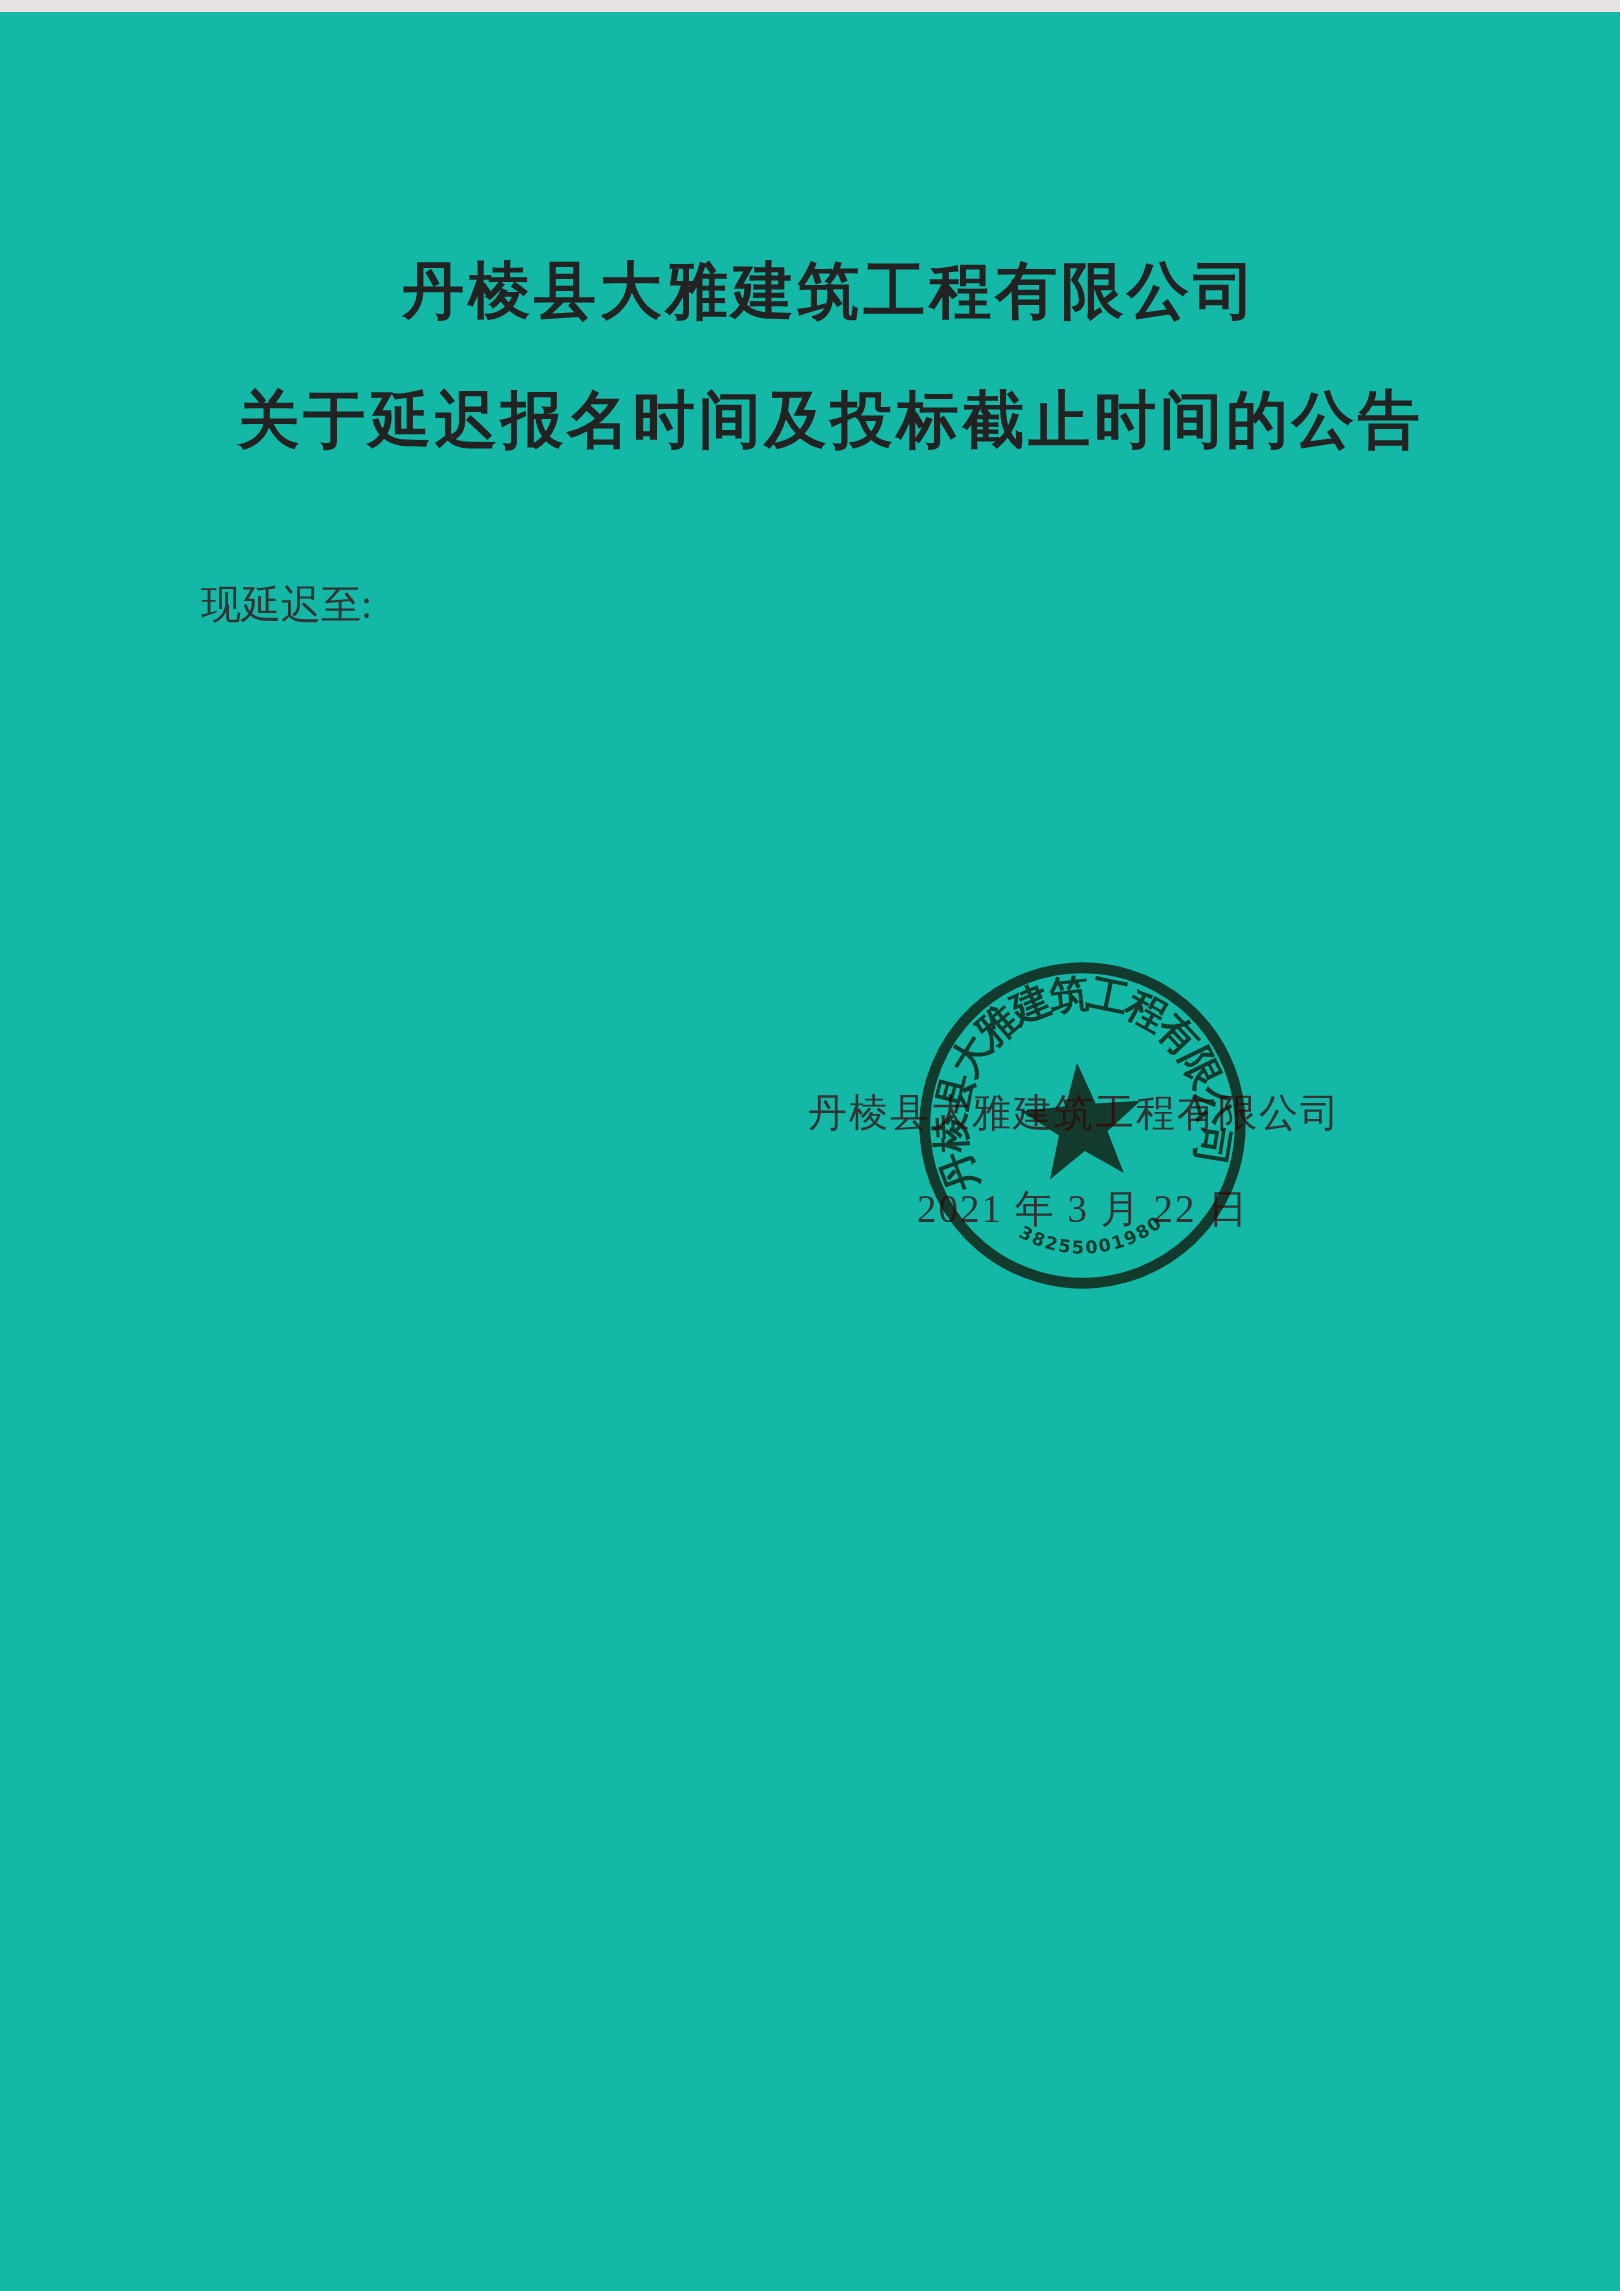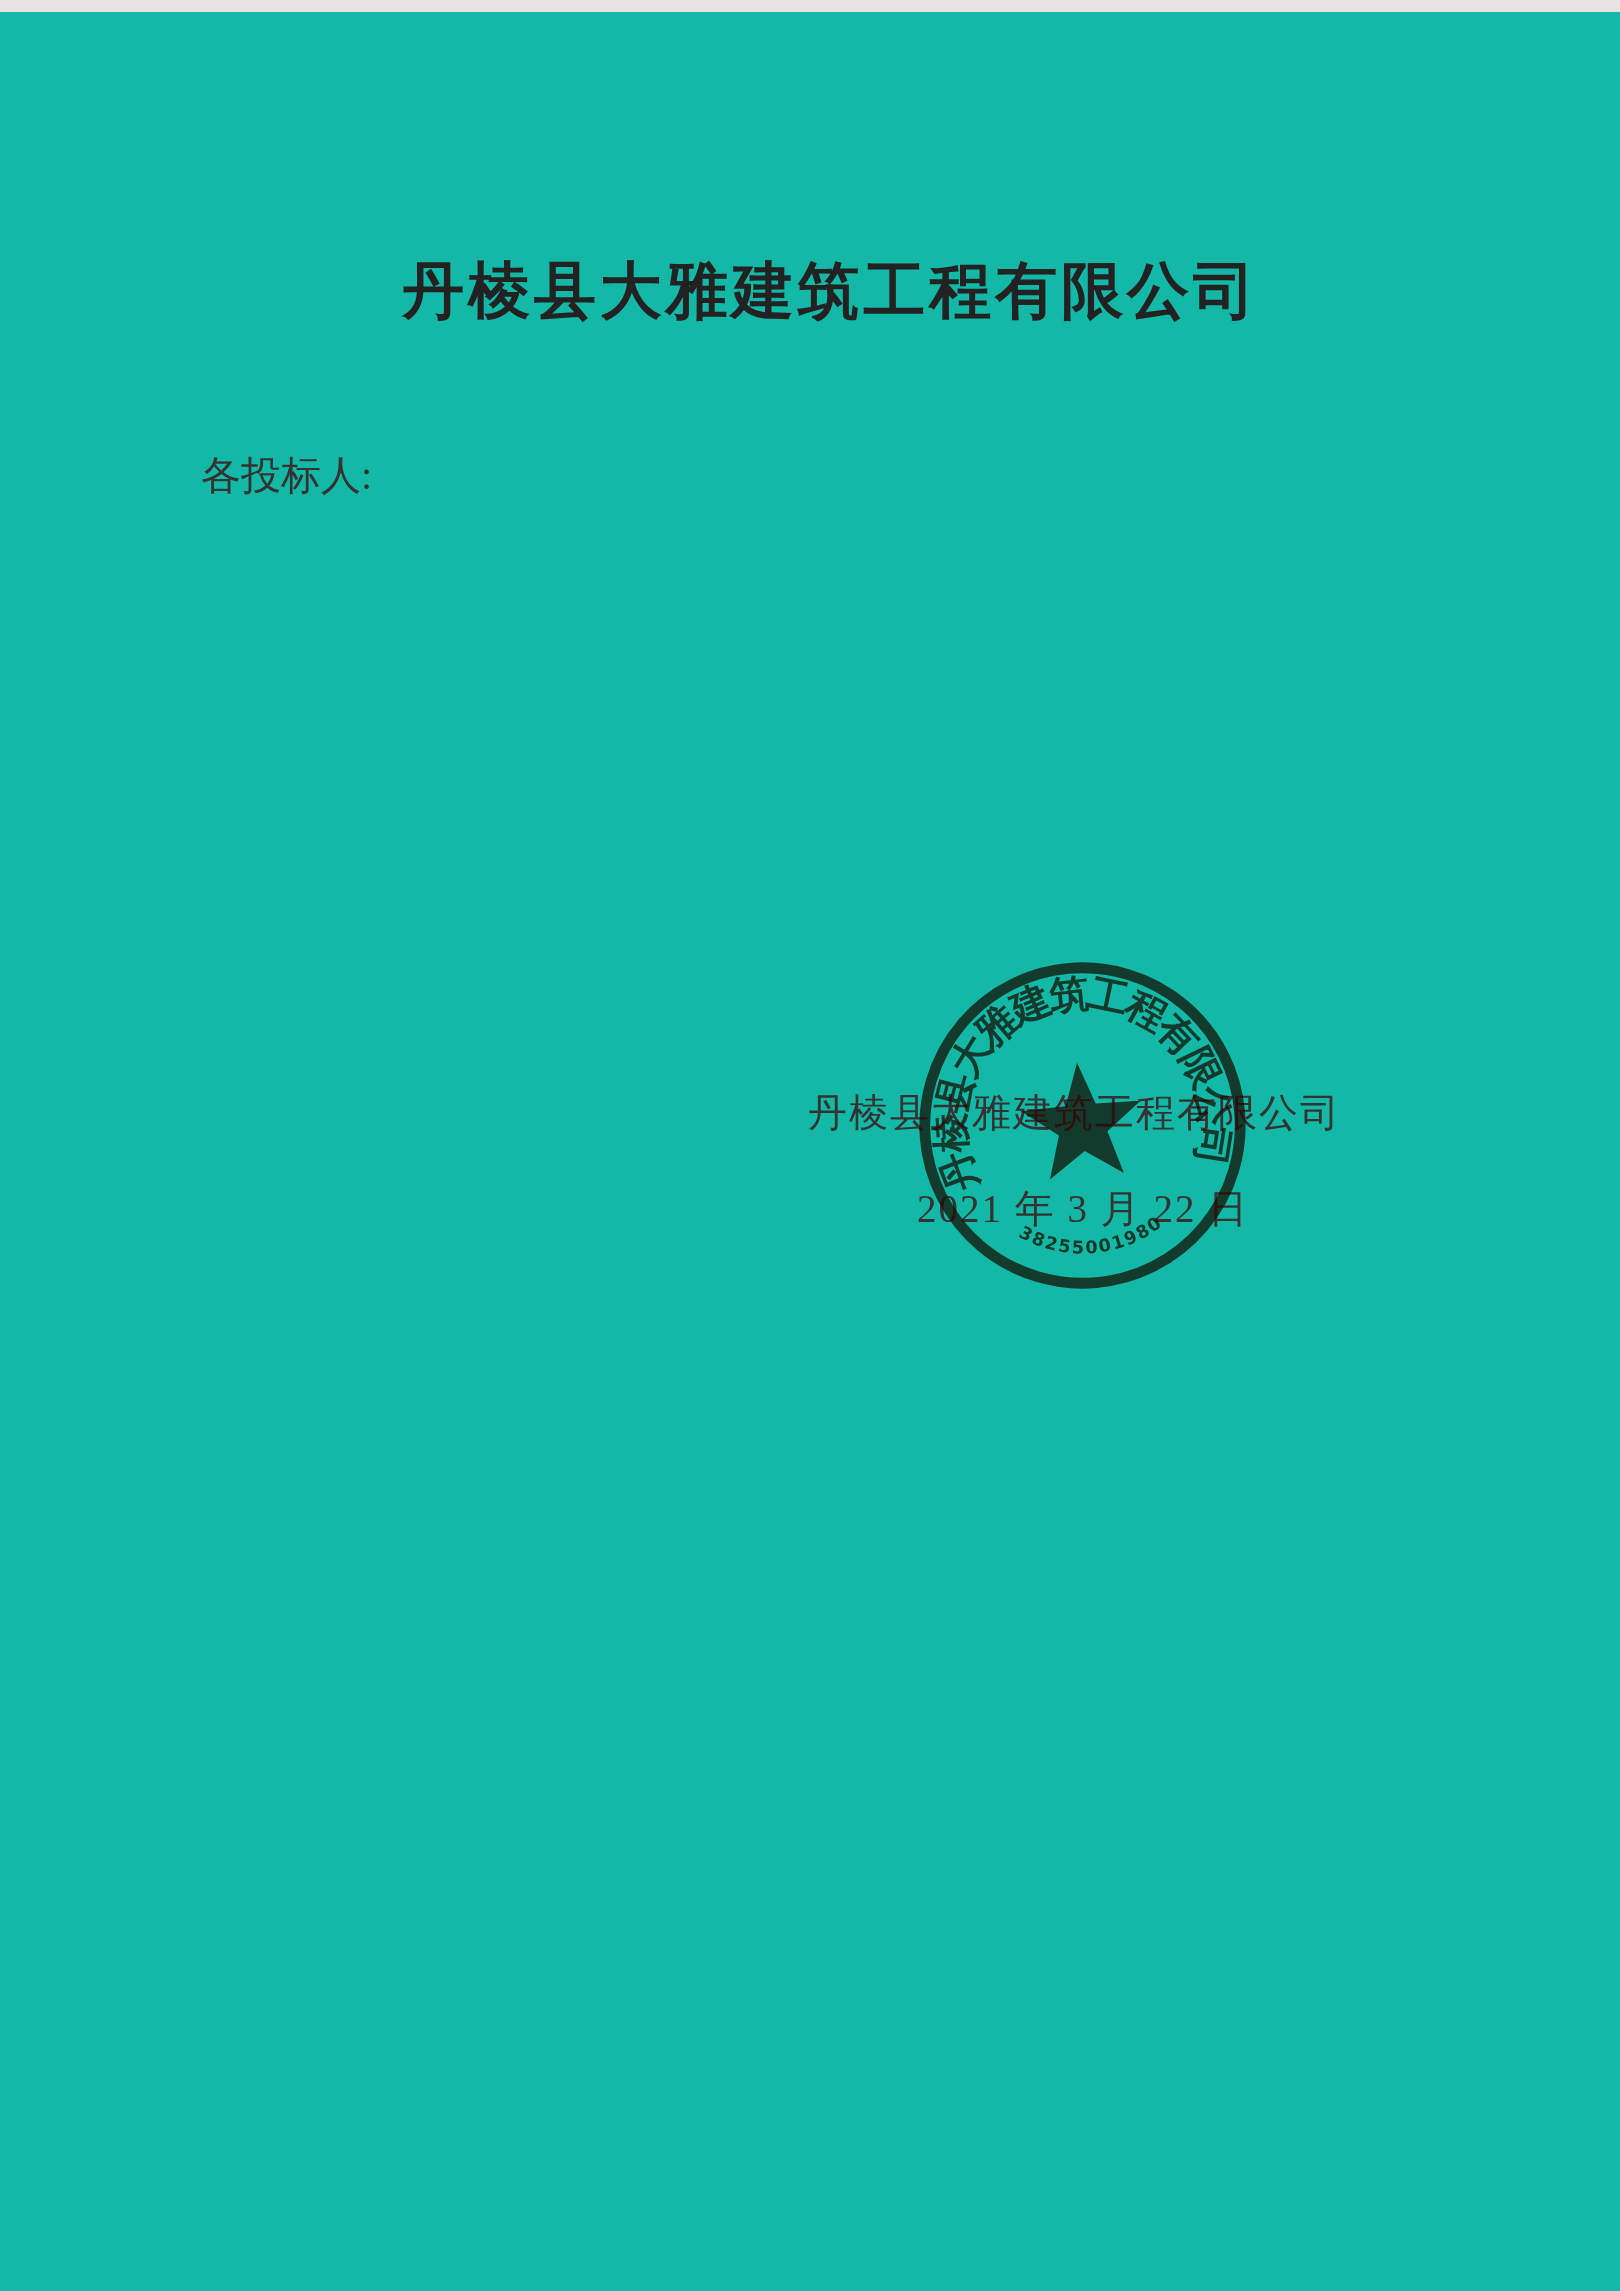"关于延迟报名时间及投标截止时间的公告" div.title { html: none -> <div>关于延迟报名时间及投标截止时间的公告</div> }
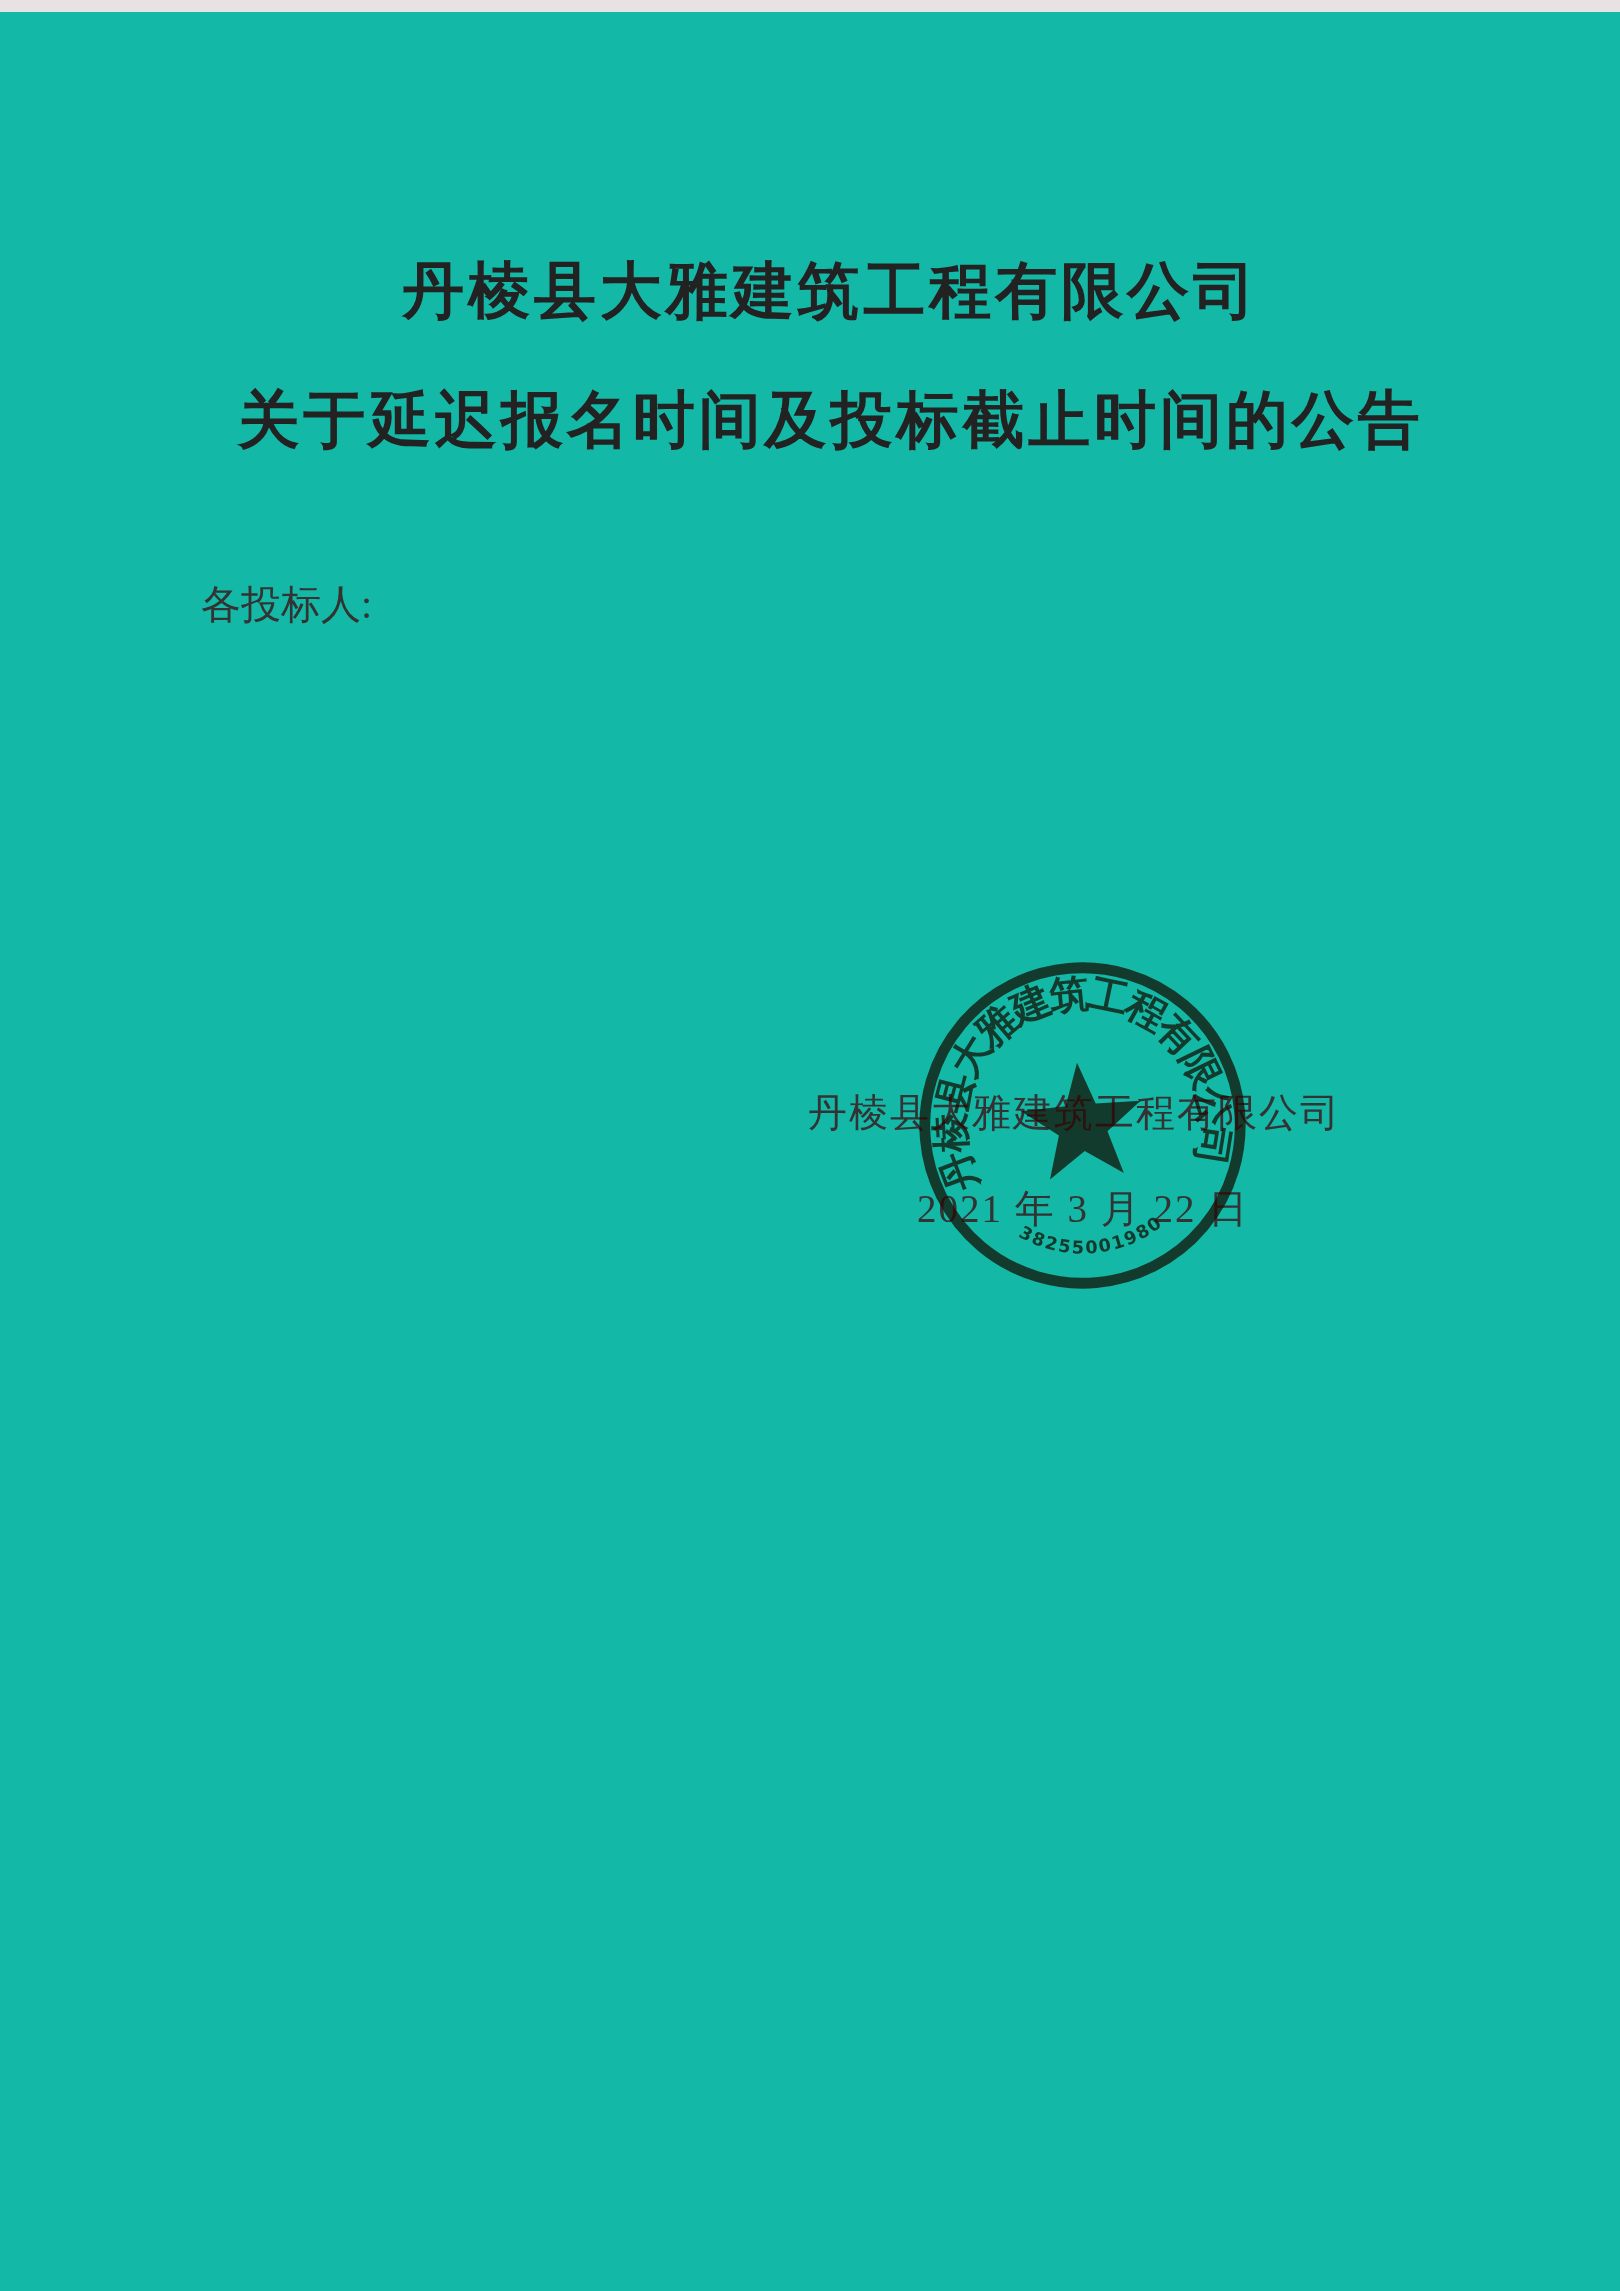"各投标人:" div.salutation { text: 各投标人 -> 现延迟至 }
